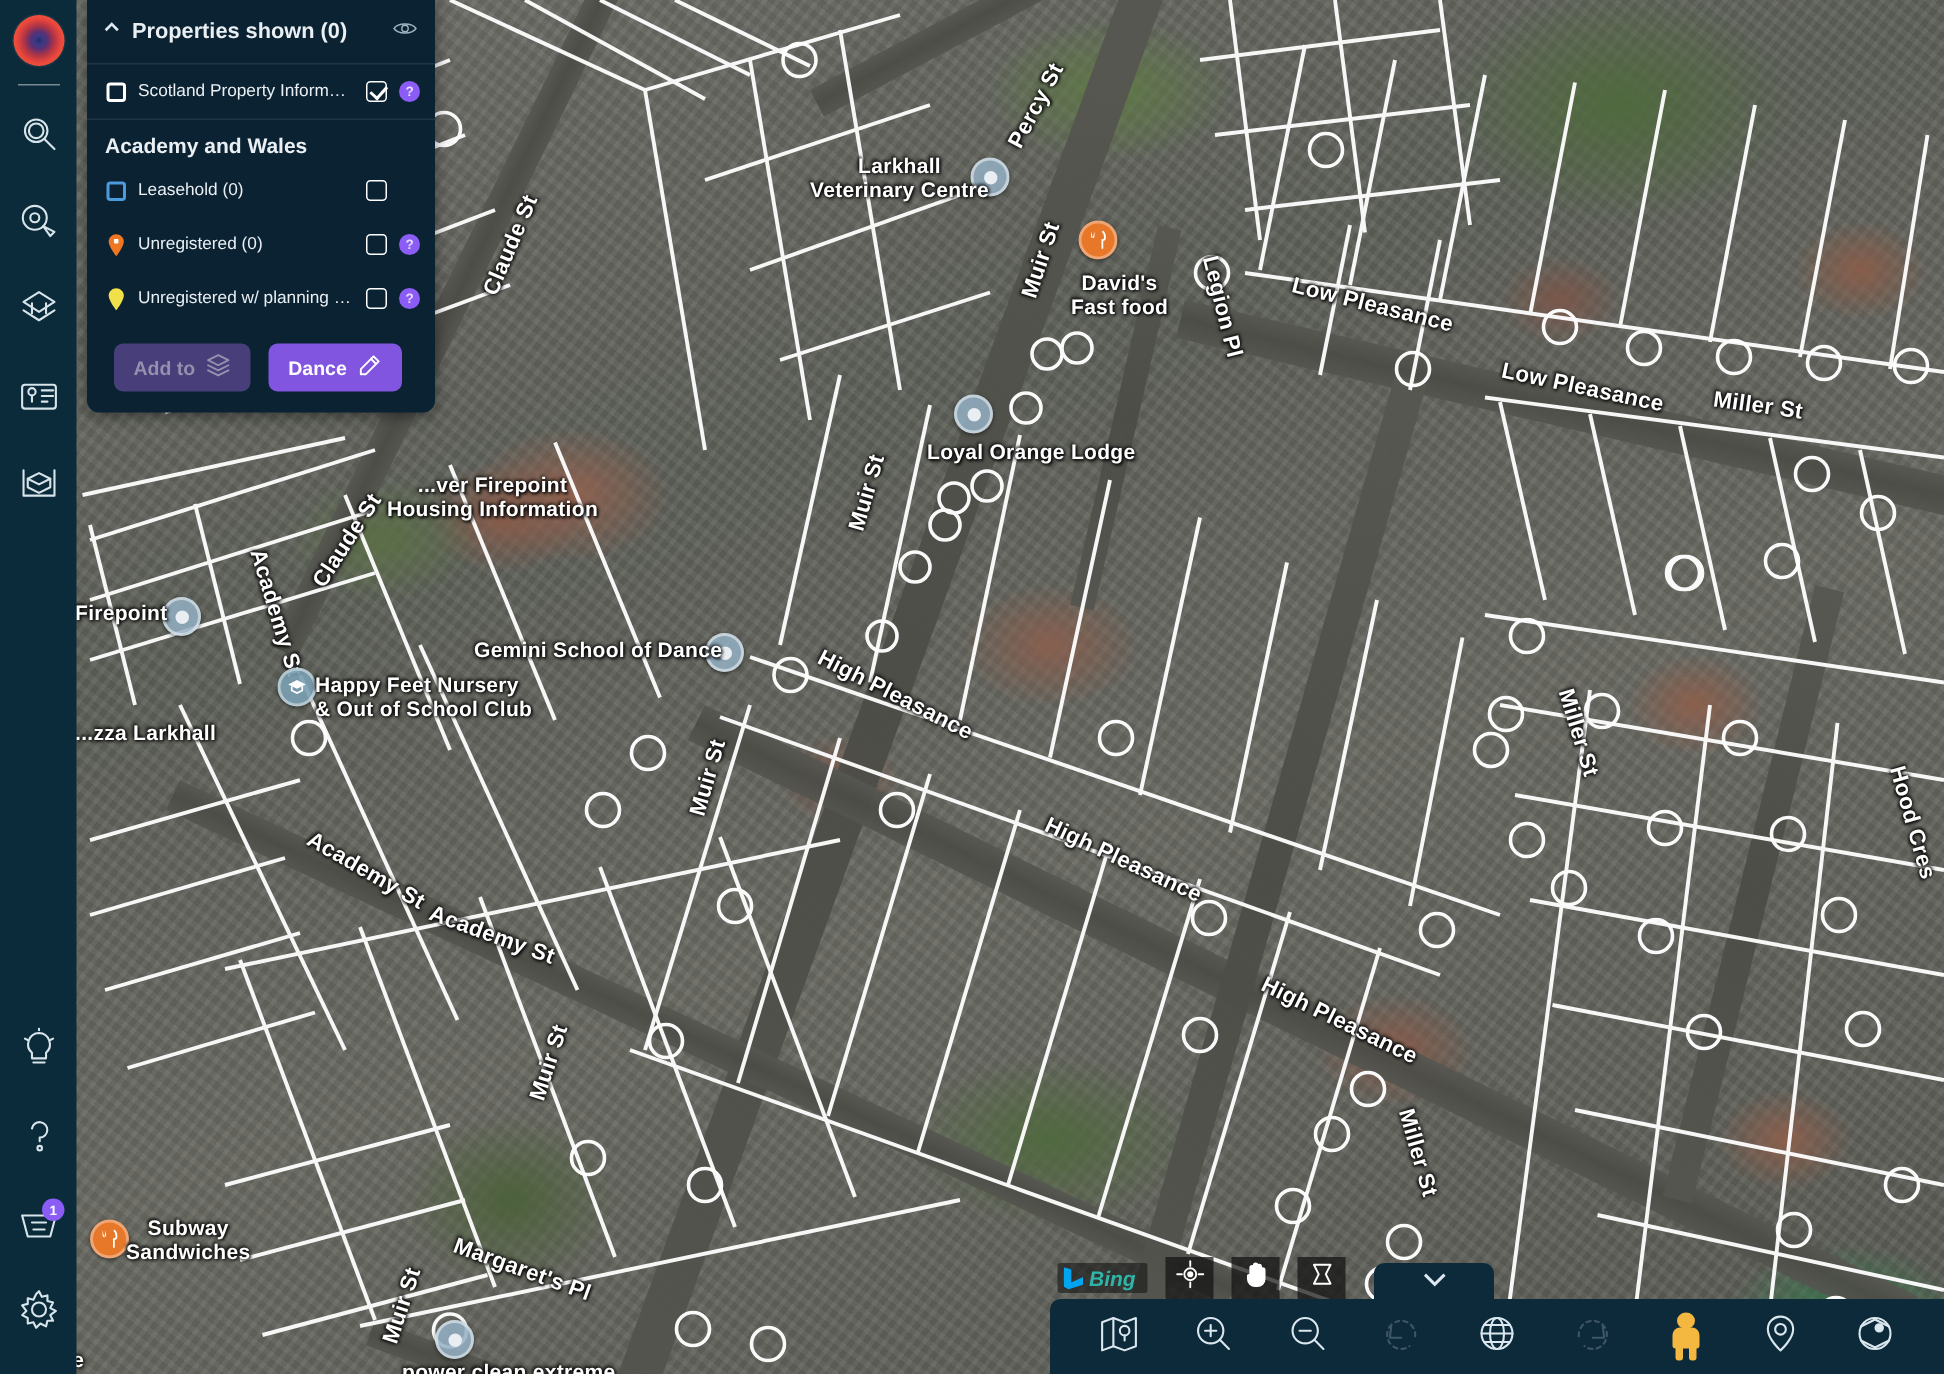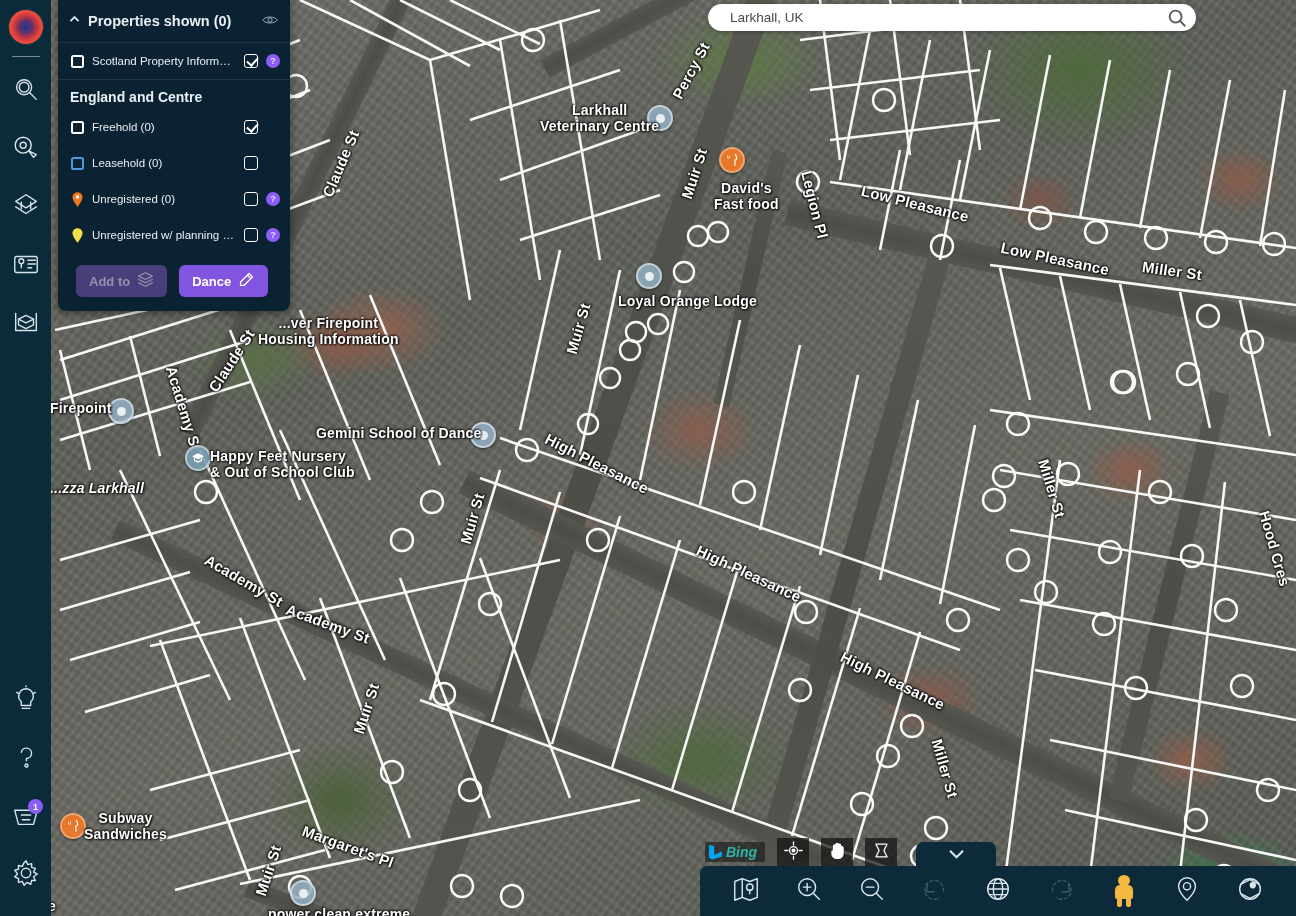"Larkhall, UK" div { html: <div> <input> <span> <svg> <circle></circle> <line></line> </svg> </span> </div> -> none }
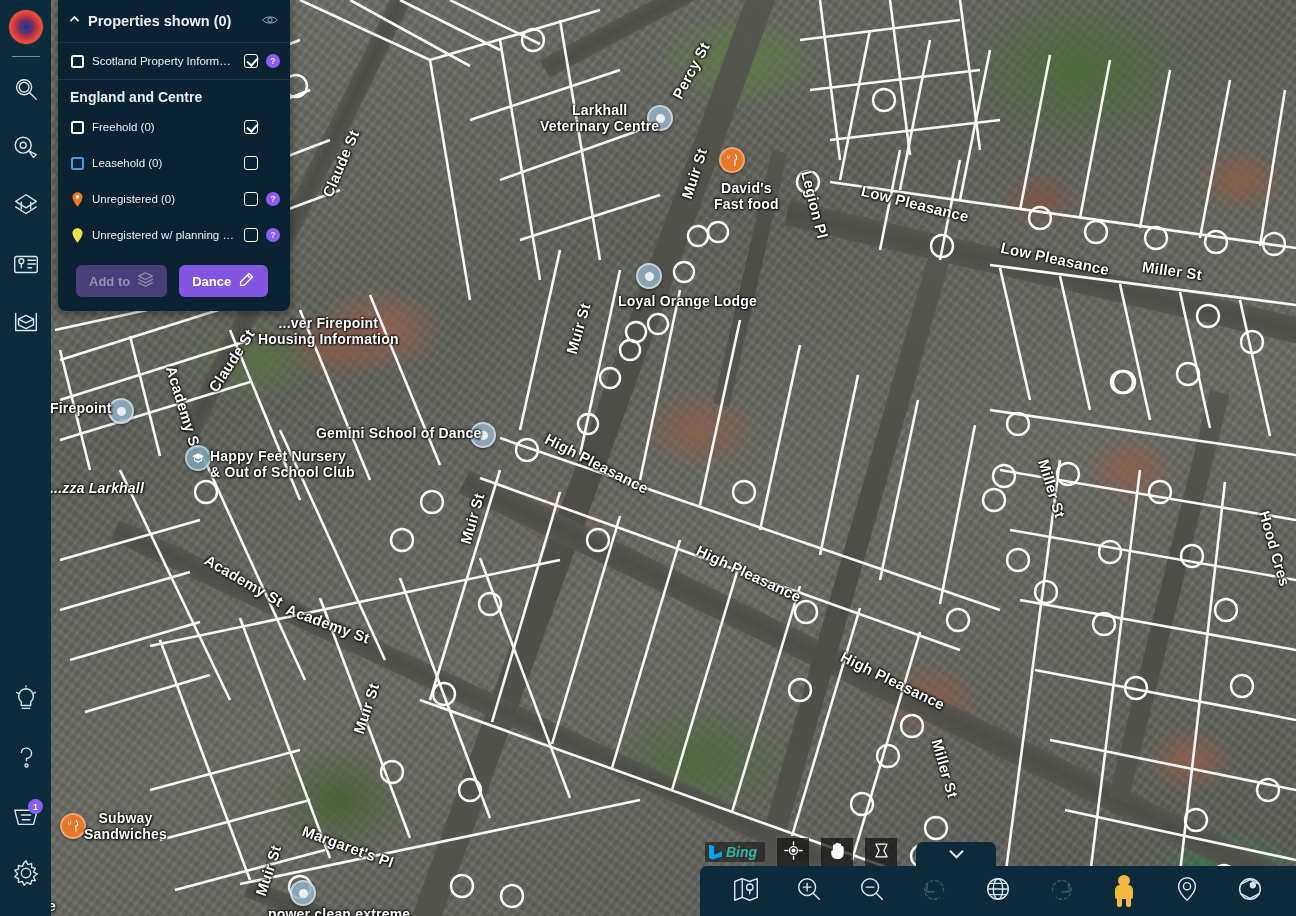"England and Centre" div.section-title { text: England and Centre -> Academy and Wales }
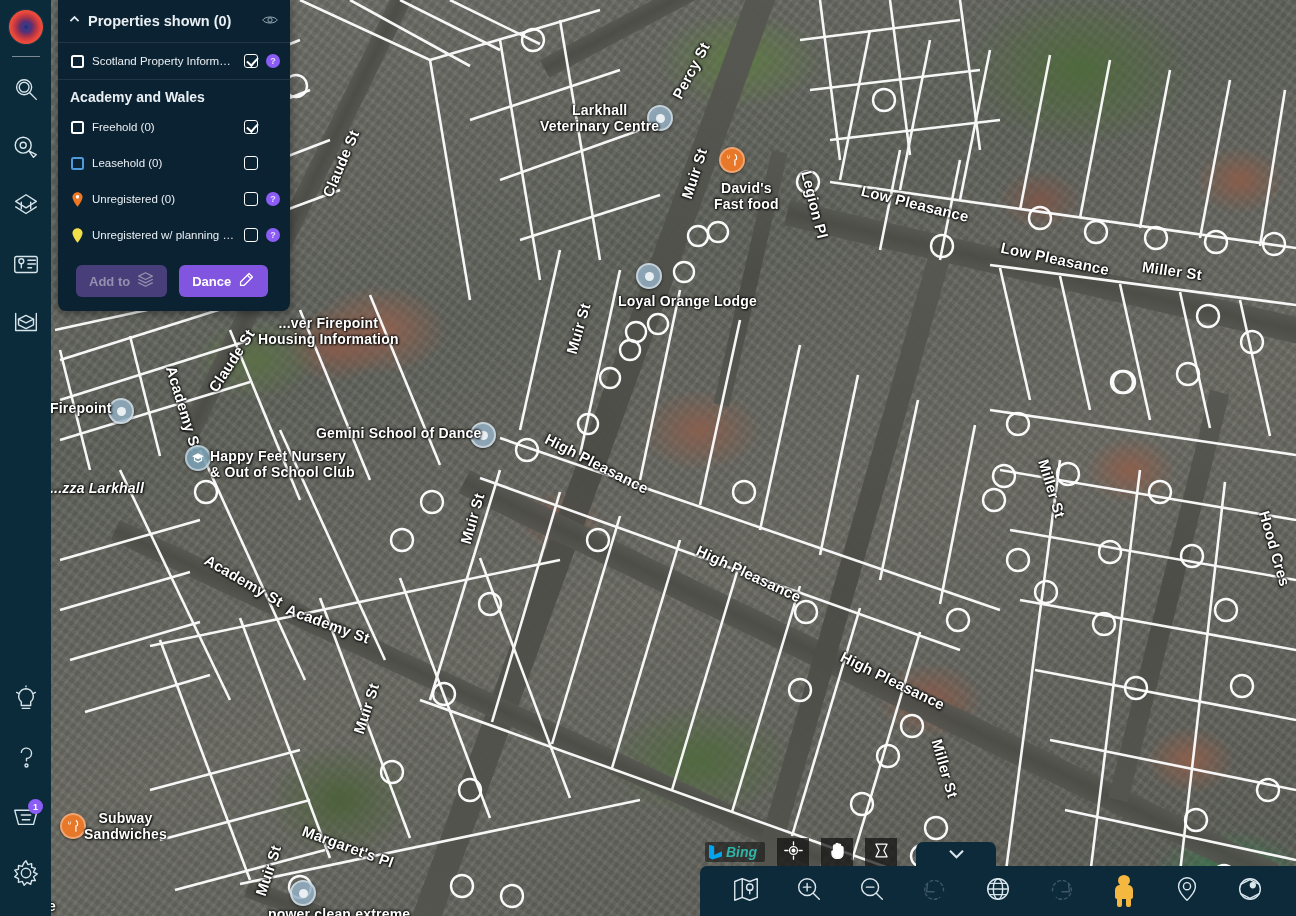"Freehold (0)" div.prow { html: <div> <span> <span></span> </span> <span>Freehold (0)</span> <span></span> <span>?</span> </div> -> none }
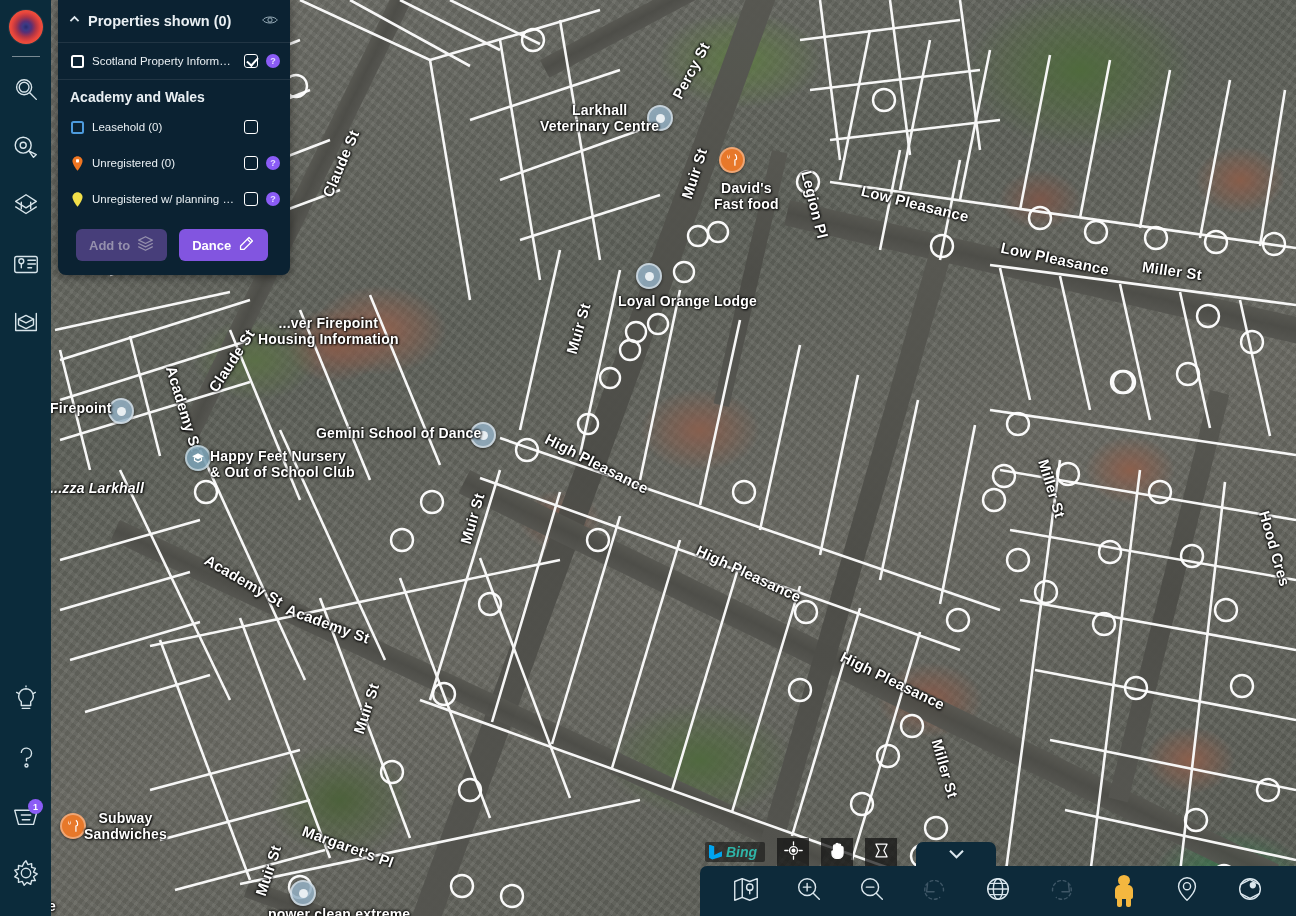"...zza Larkhall" div.maplabel { font-style: italic -> none }
